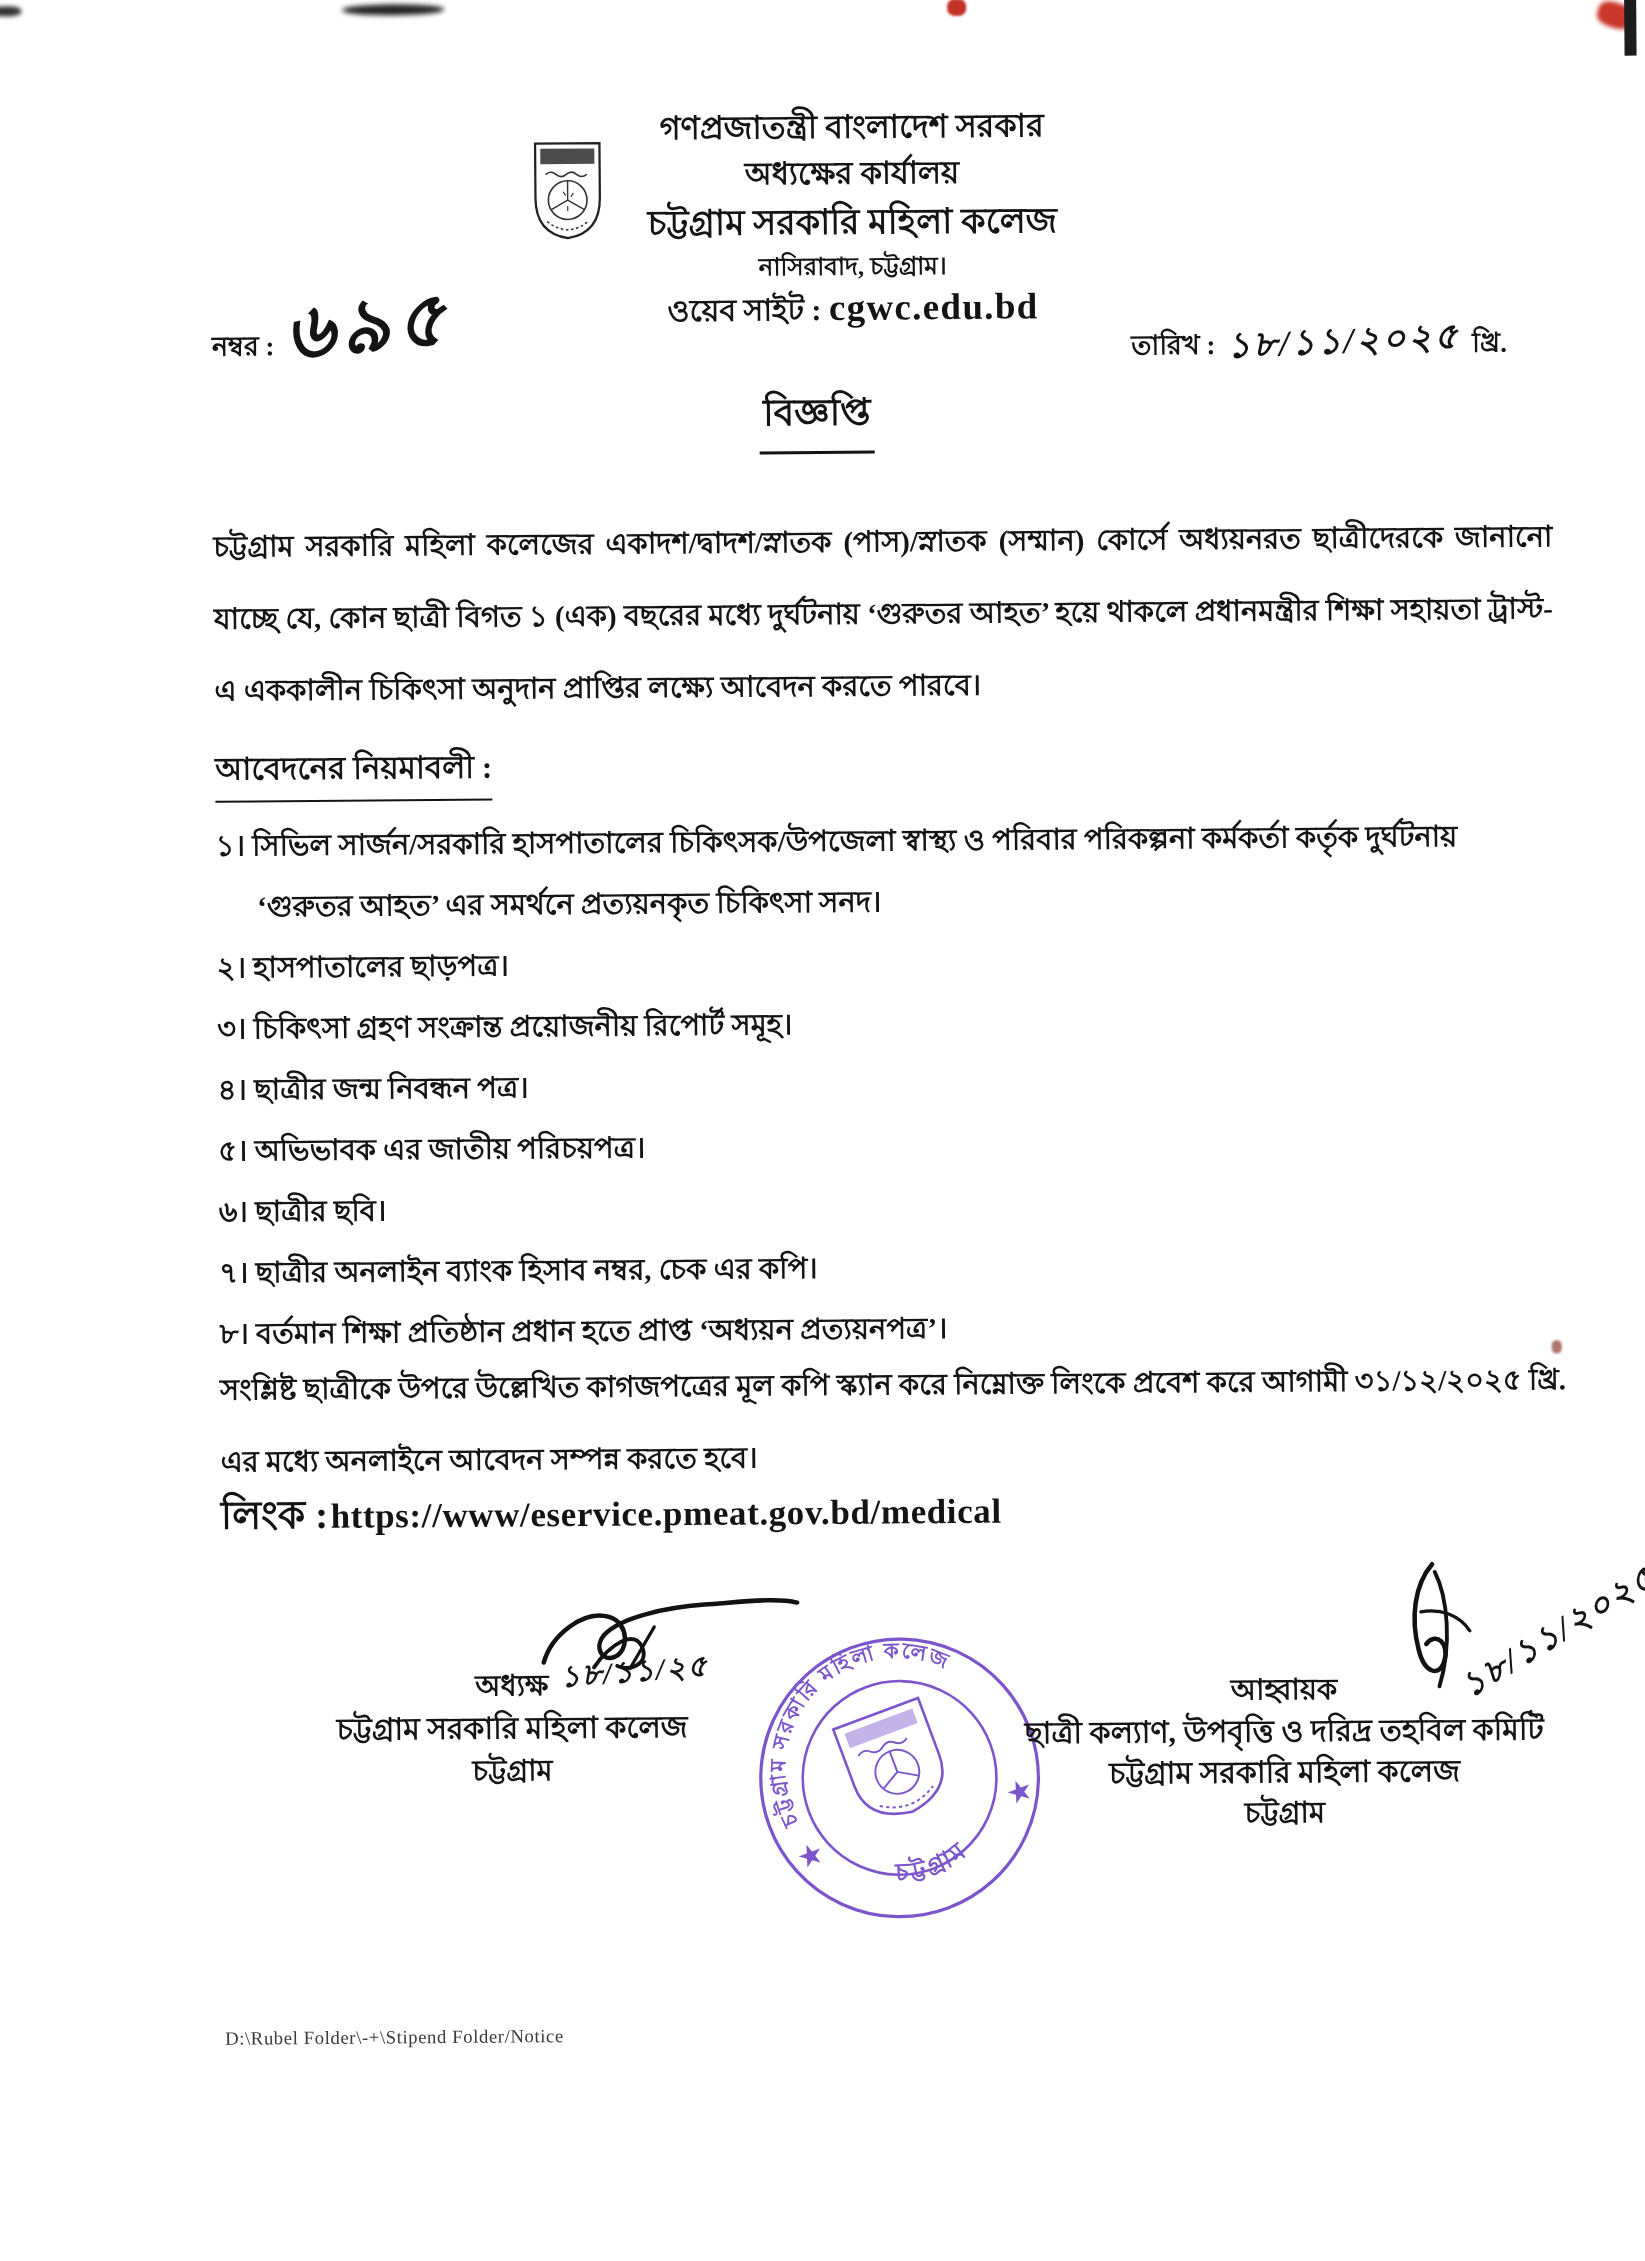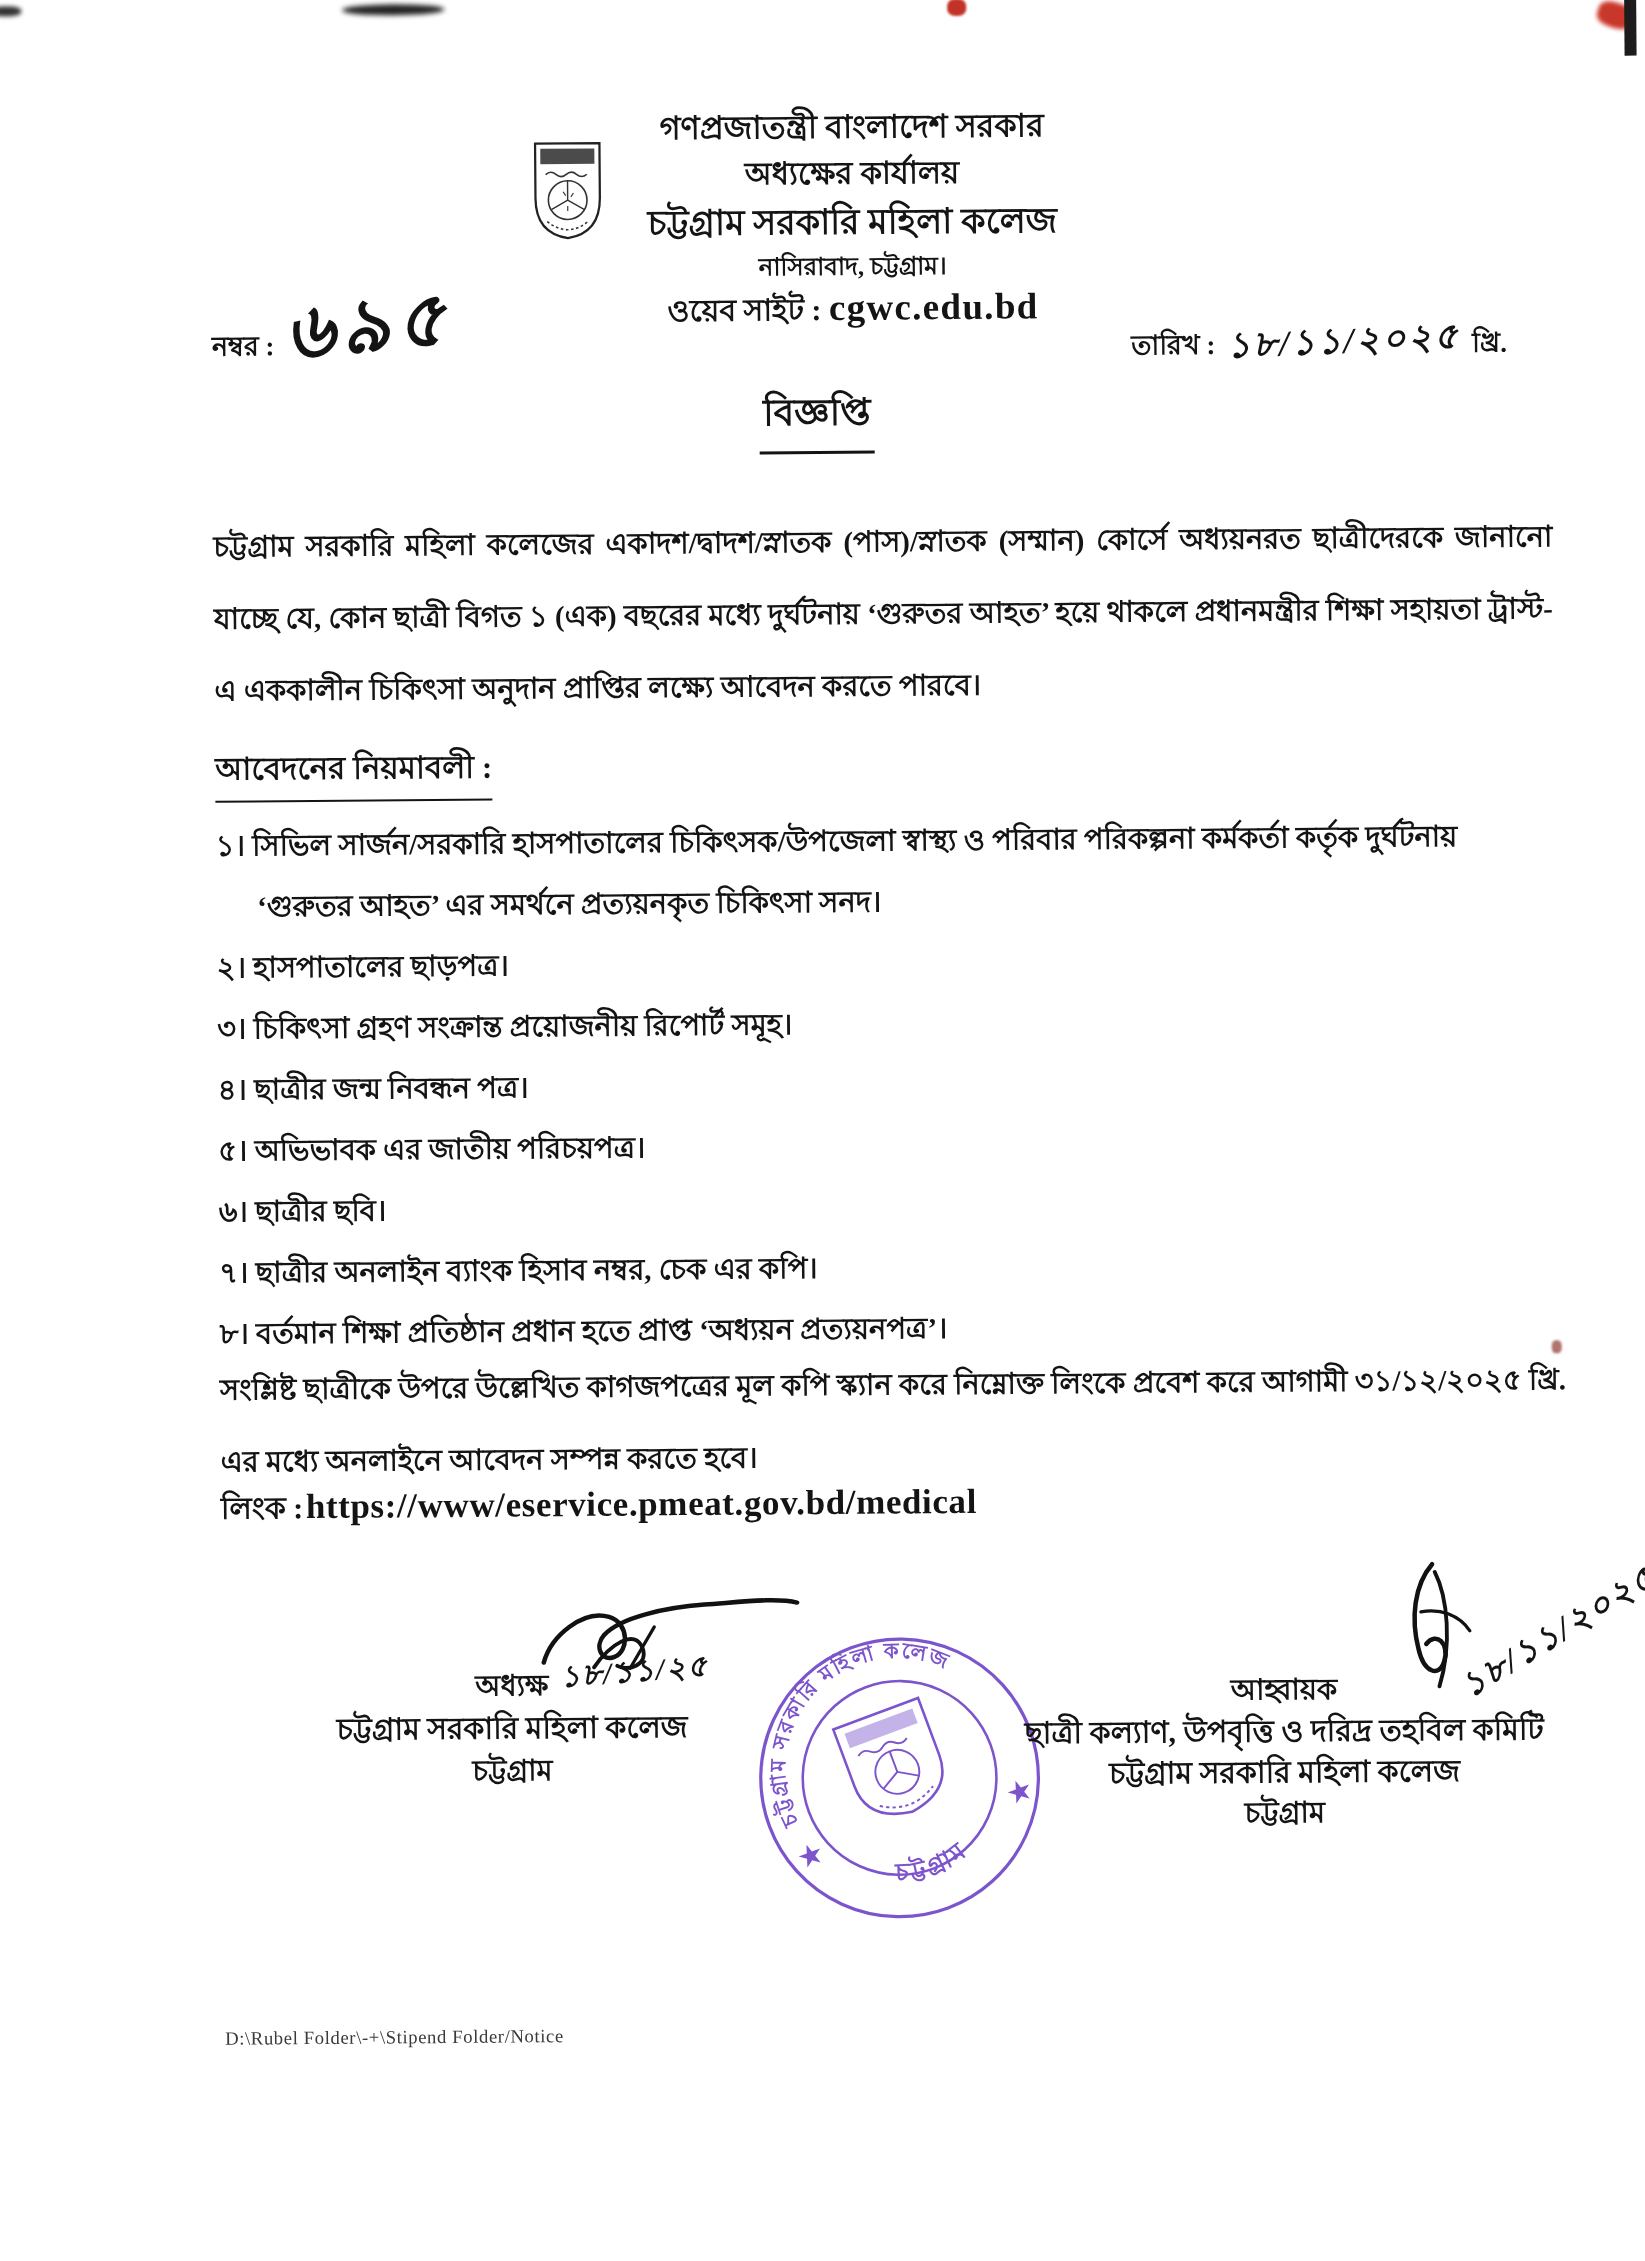"লিংক :" .linkline .lbl { font-size: 30px -> 39px }
